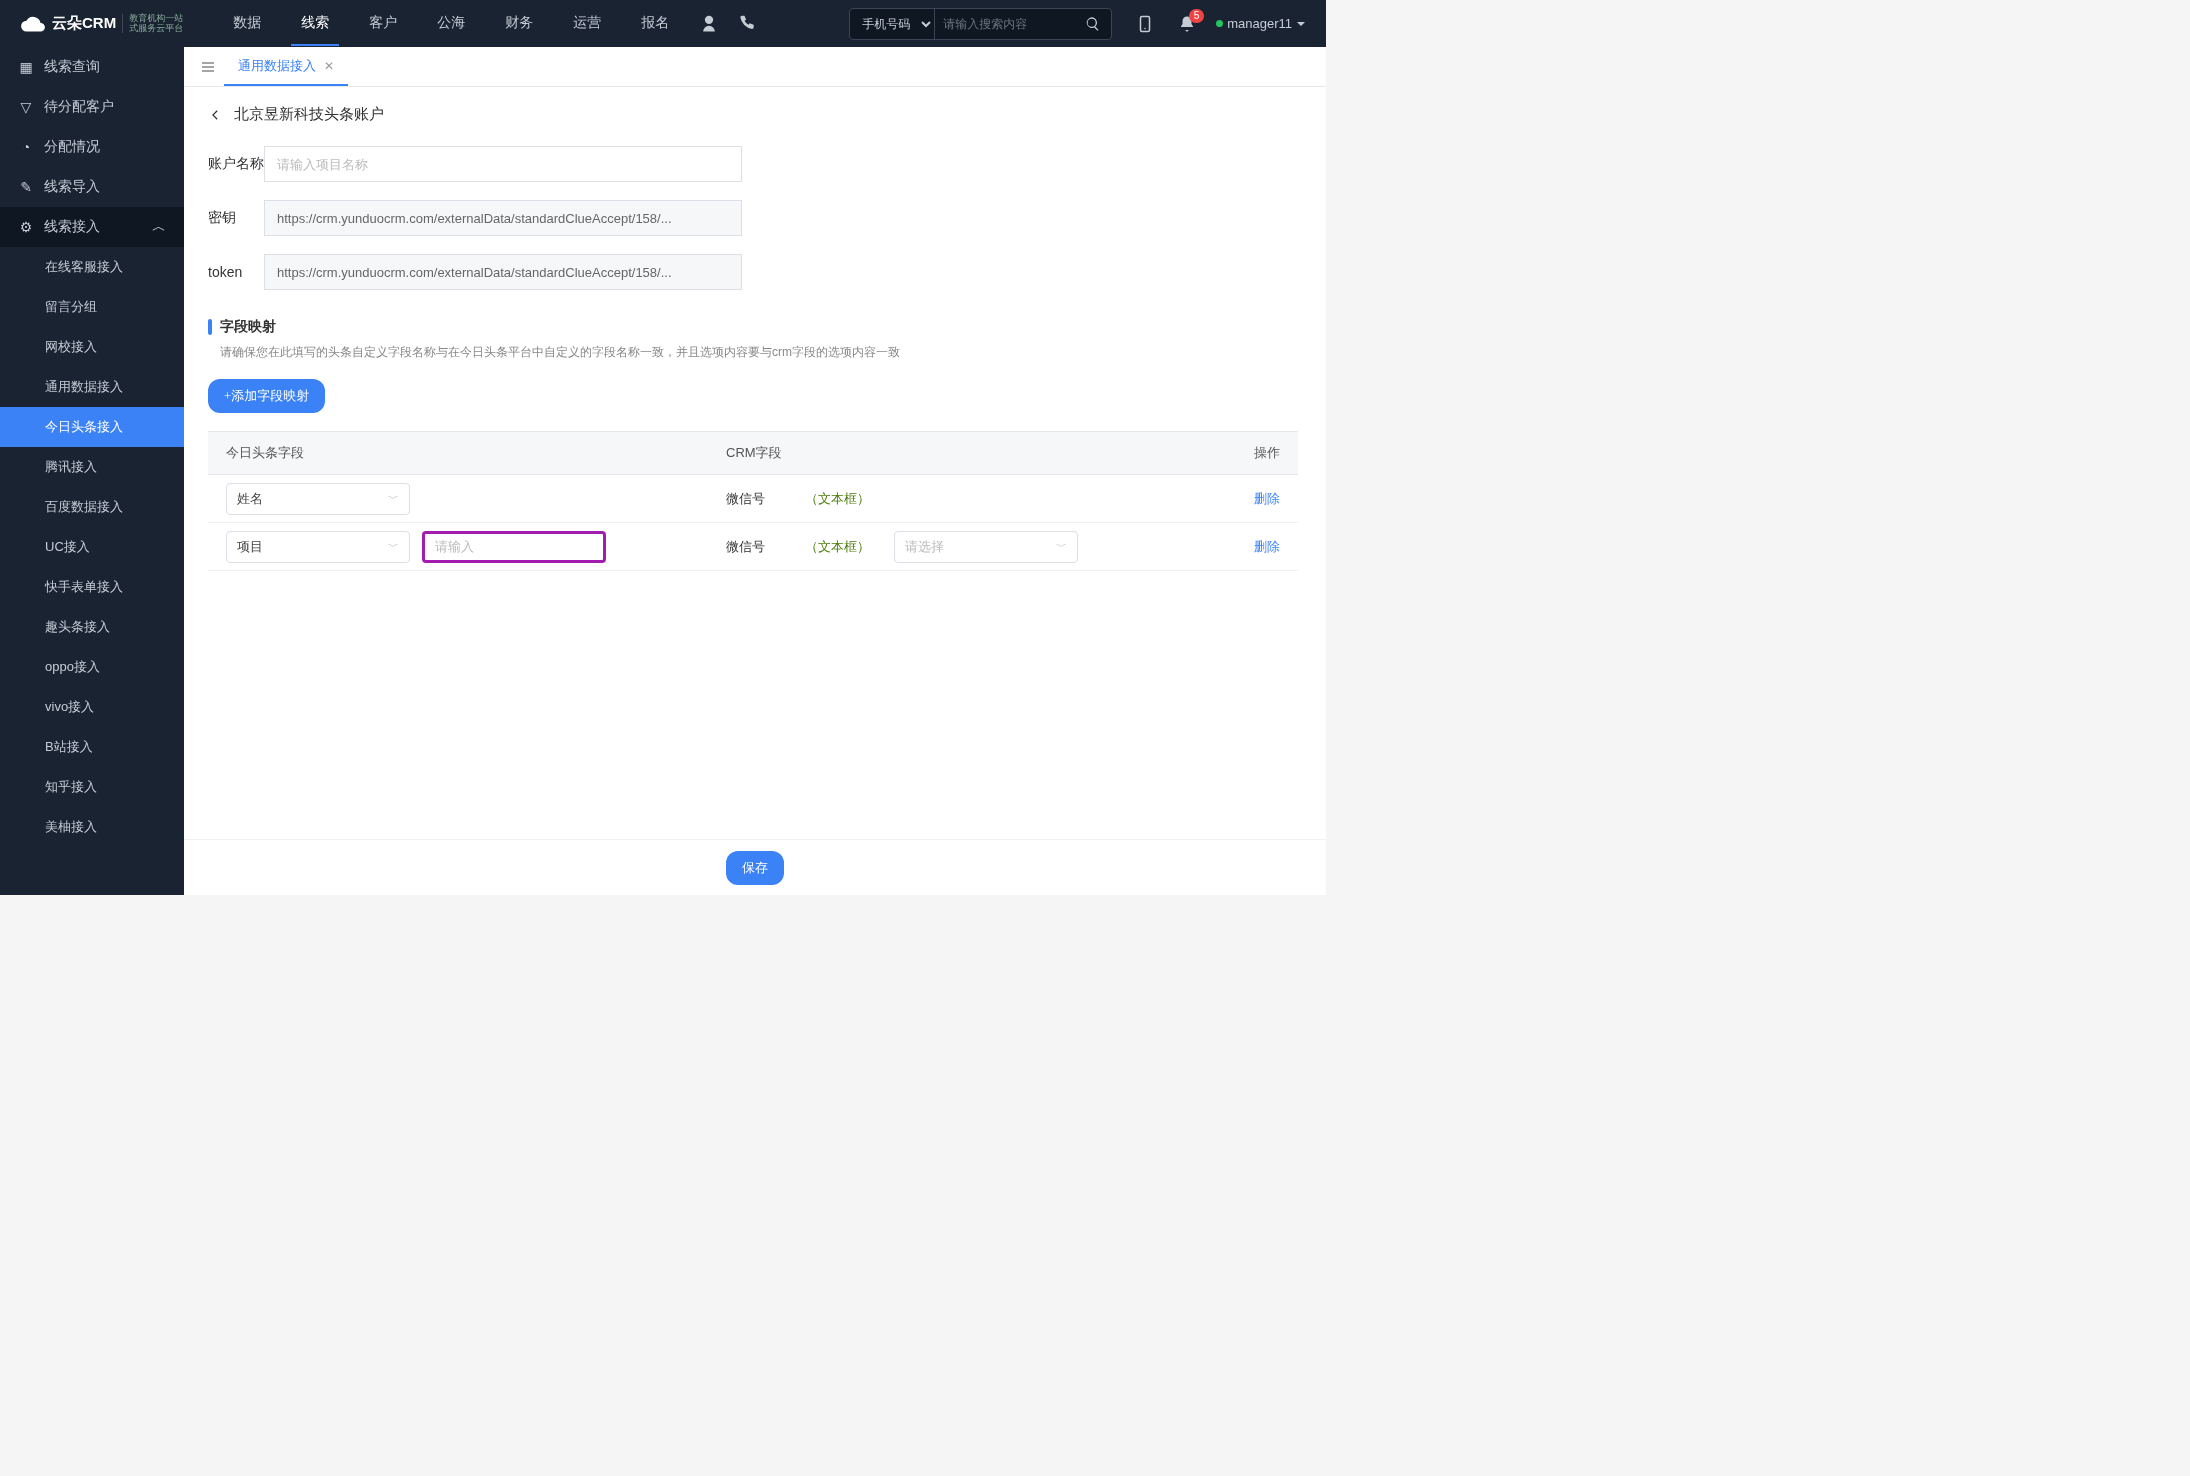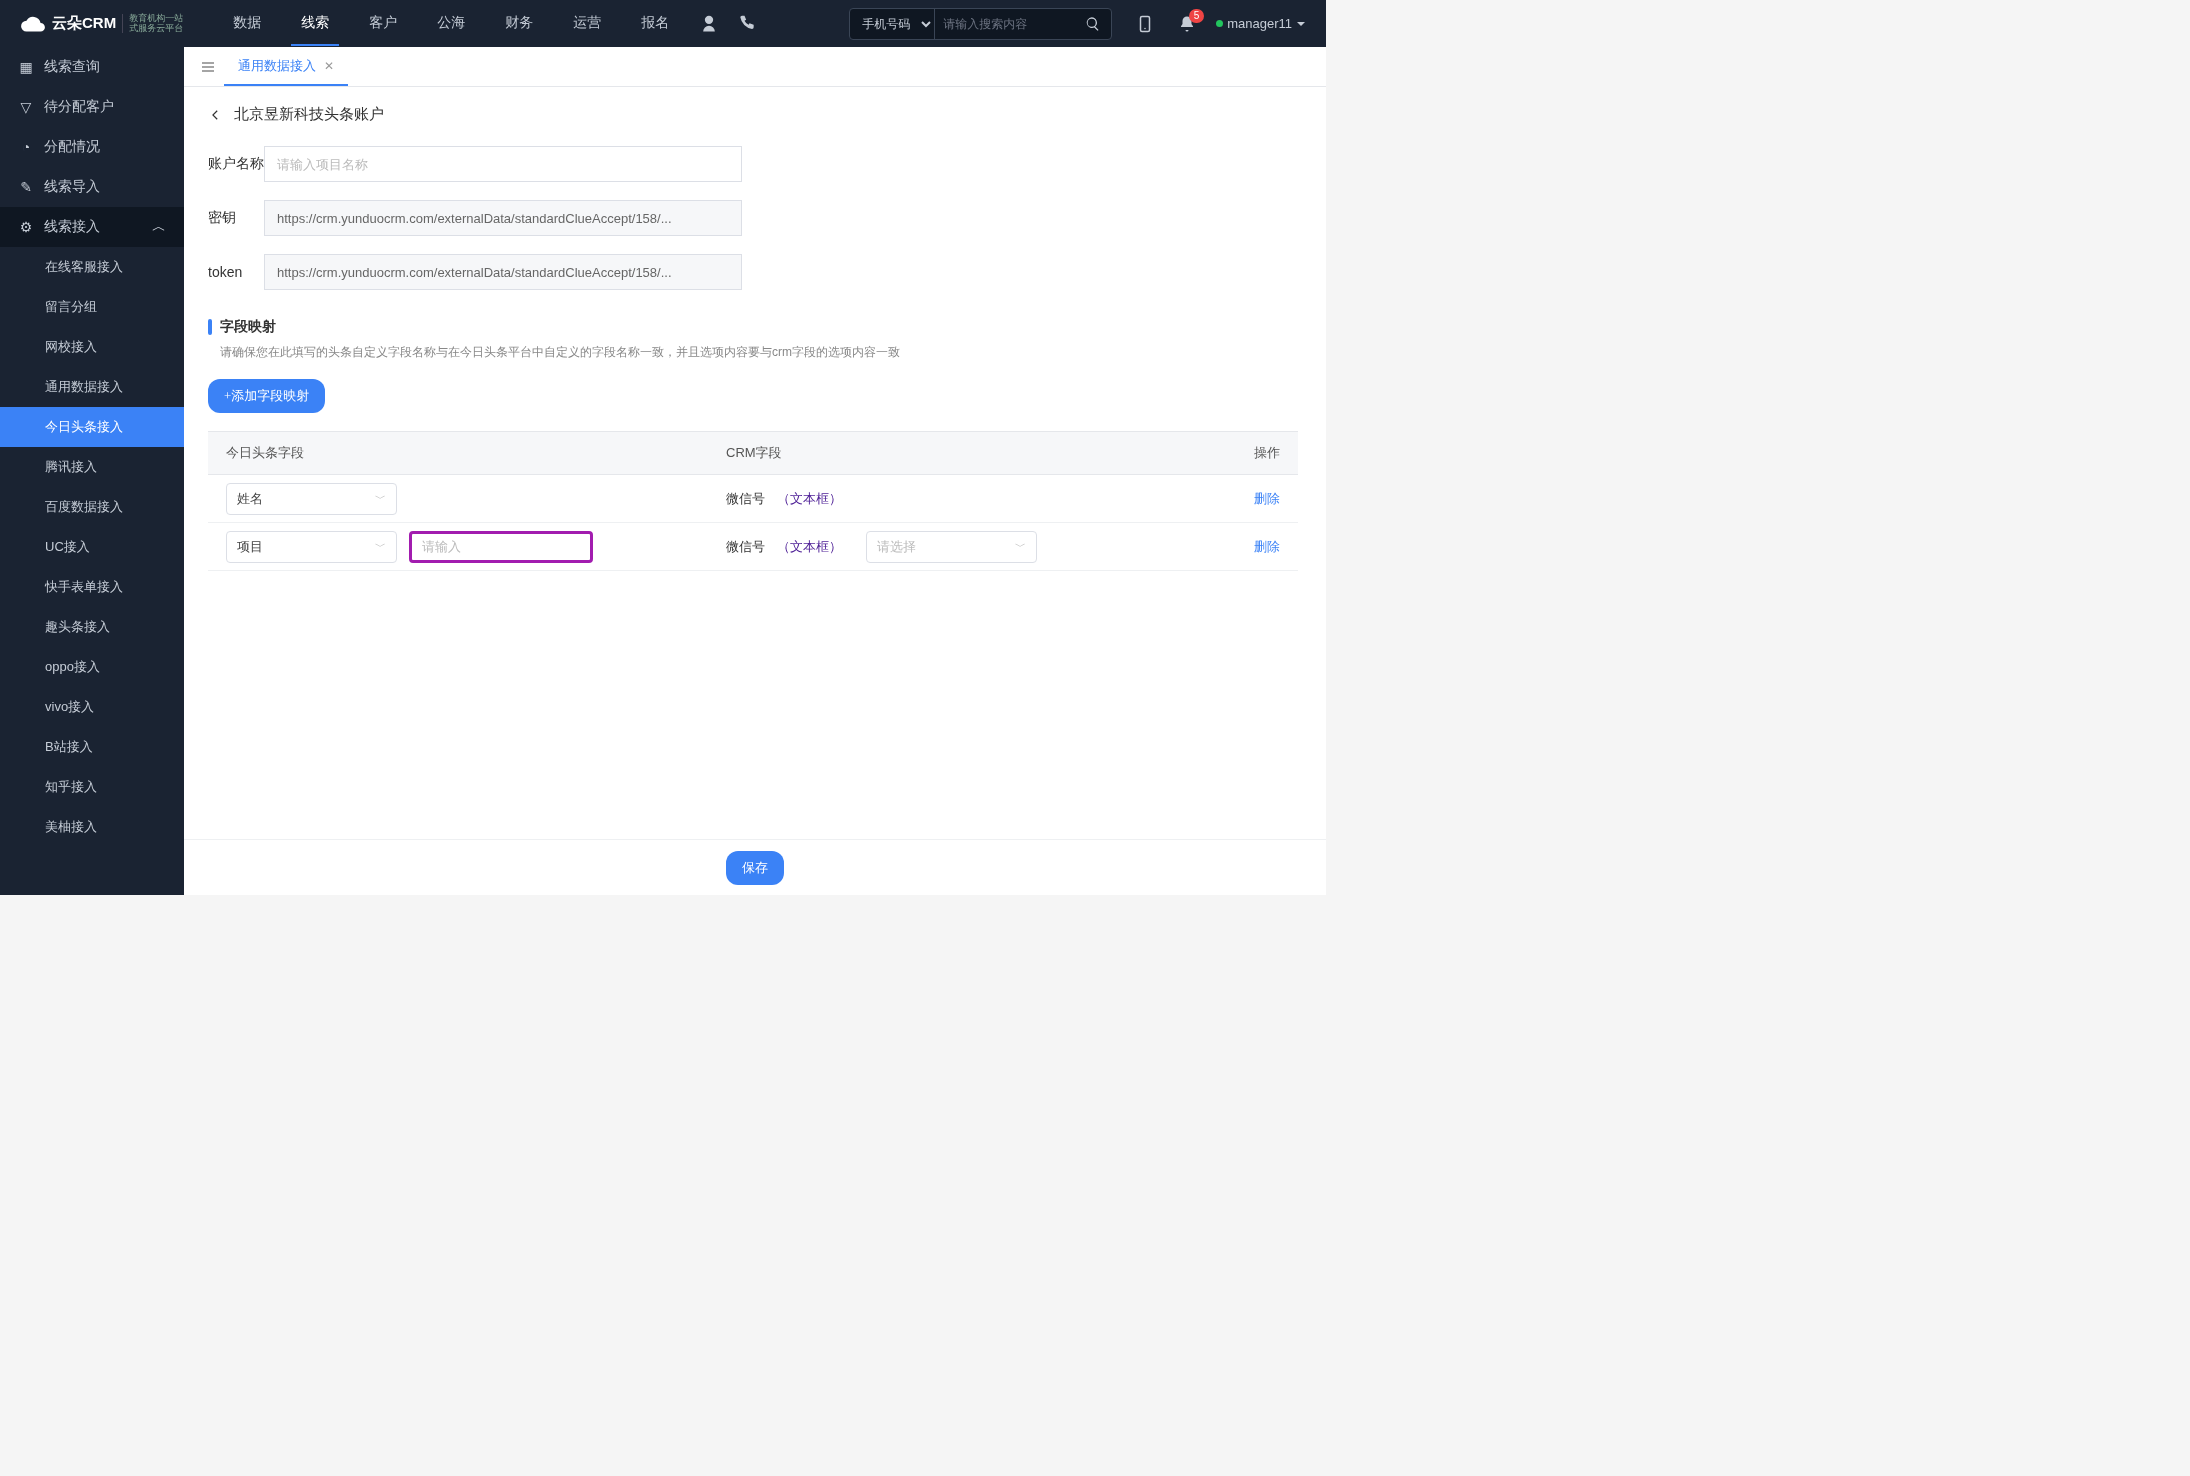"姓名" .select-ctrl { width: 171px -> 184px }
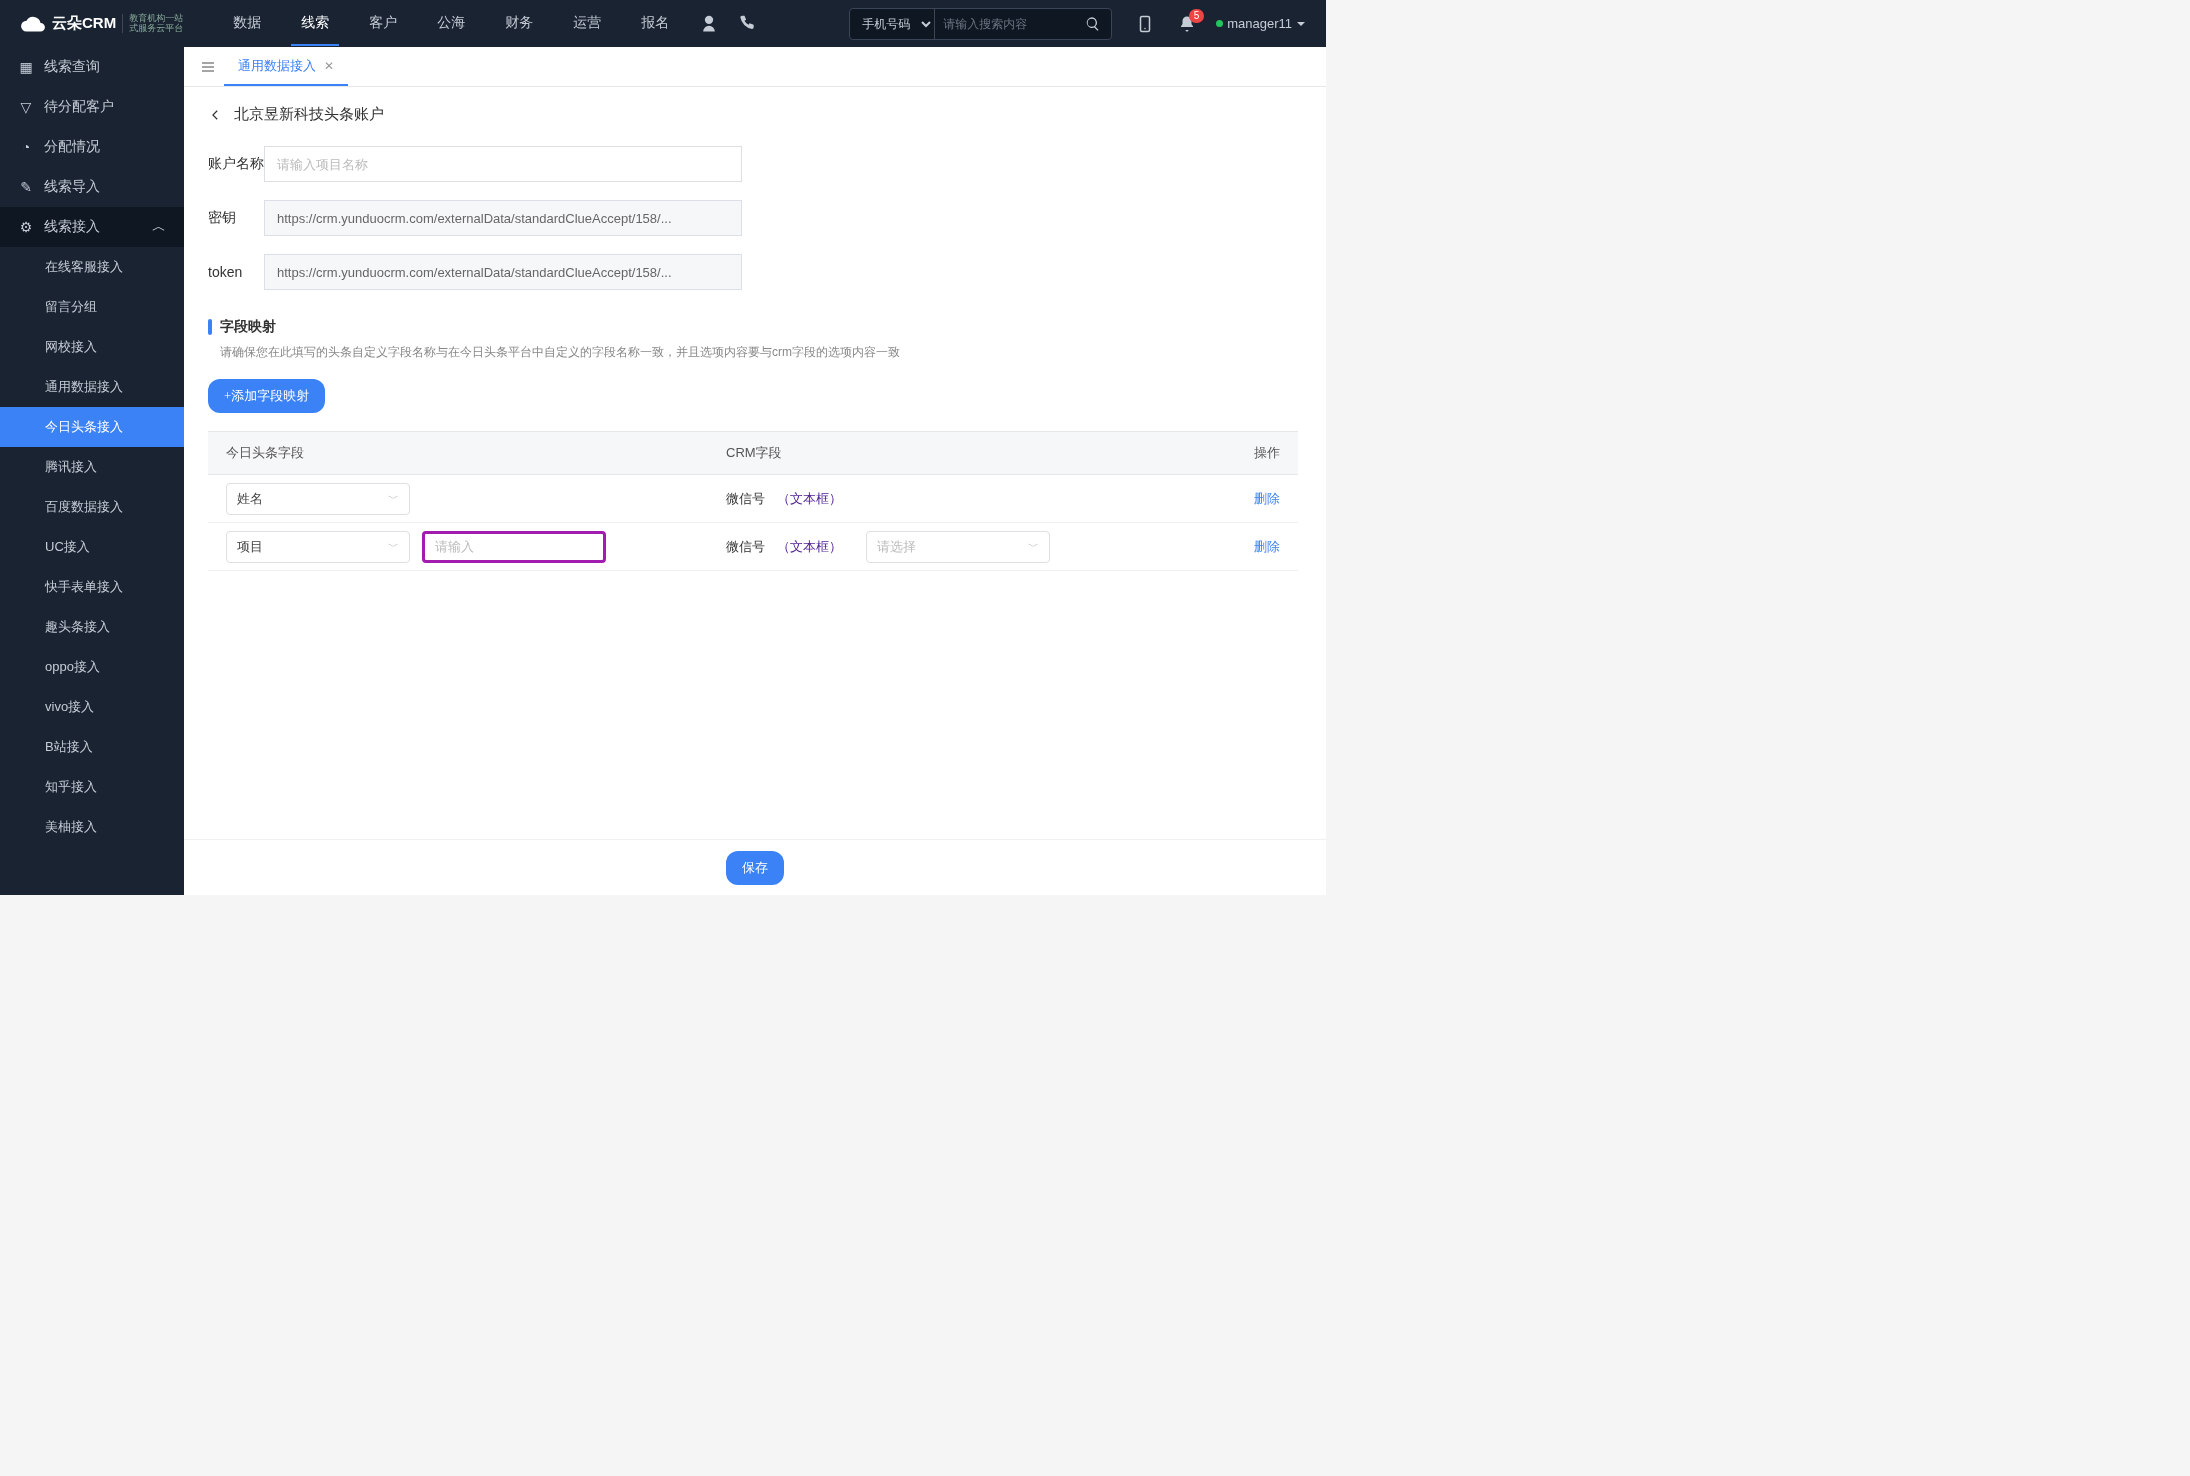"（文本框）" .crm-note { color: #4c1d95 -> #4d7c0f; margin-left: none -> 28px }
